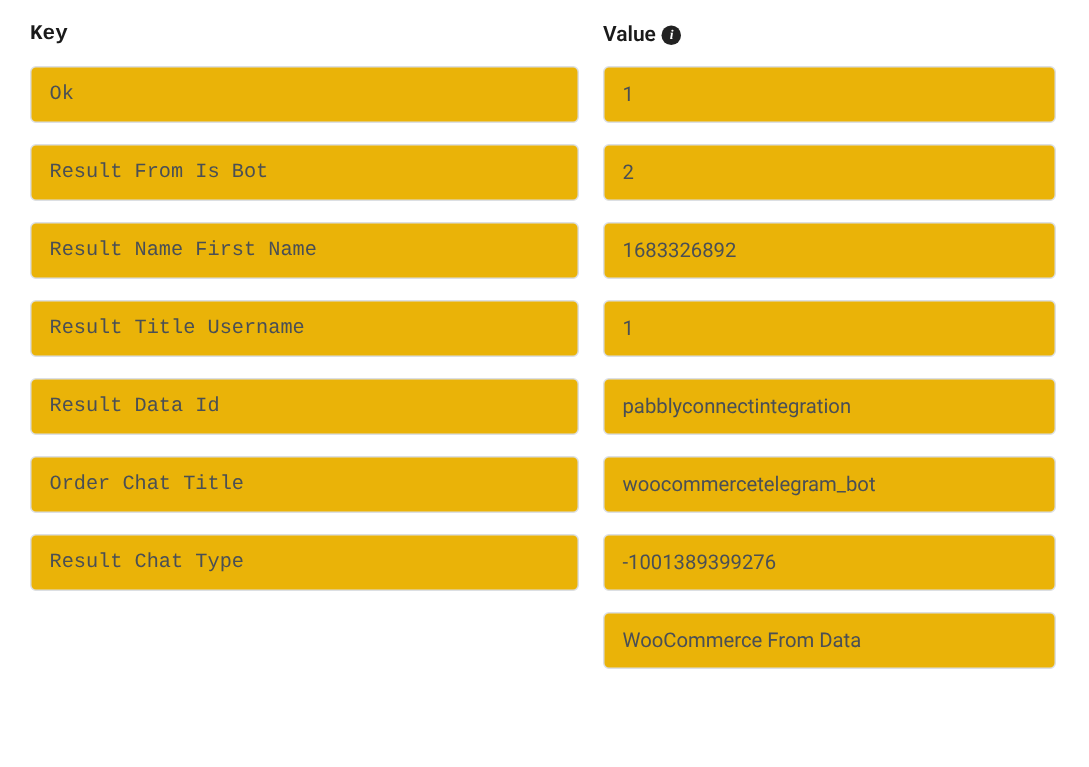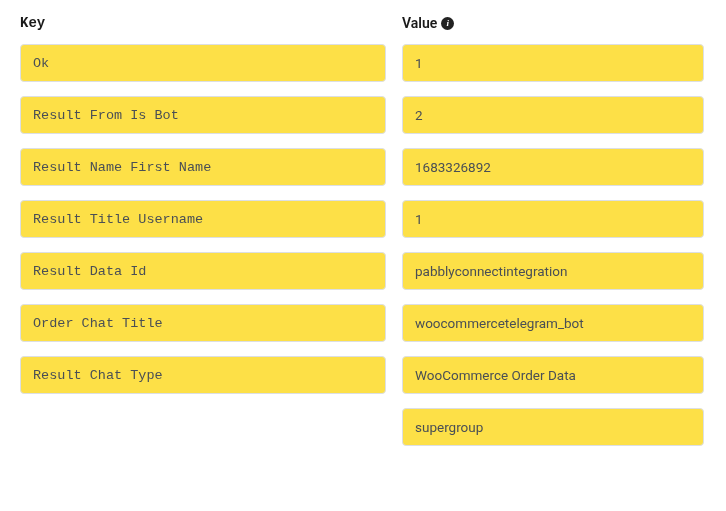"Ok" .field { background: #fde047 -> #eab308 }
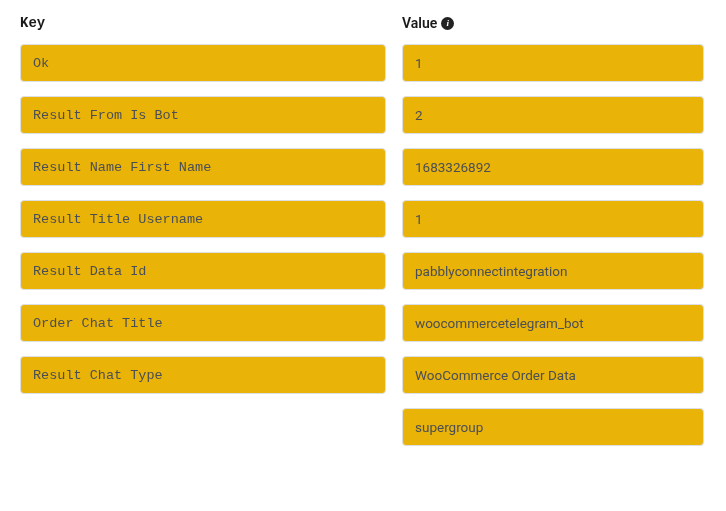"-1001389399276" div.field { html: none -> <div> <span>-1001389399276</span> </div> }
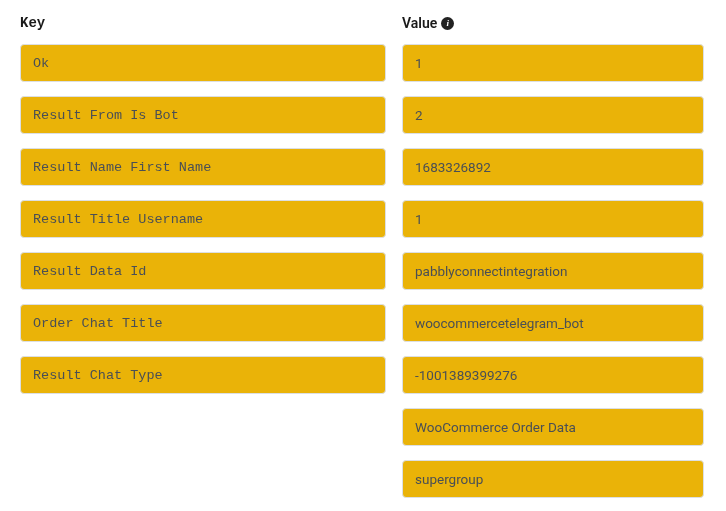"WooCommerce Order Data" span { text: Order -> From }
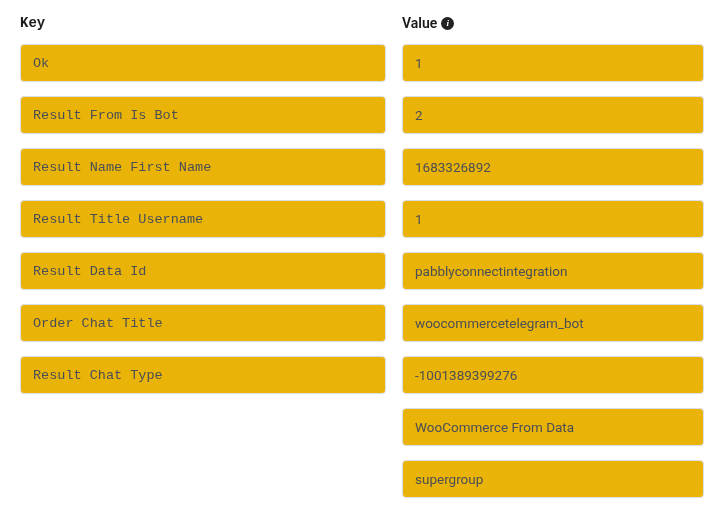"supergroup" div.field { html: <div> <span>supergroup</span> </div> -> none }
